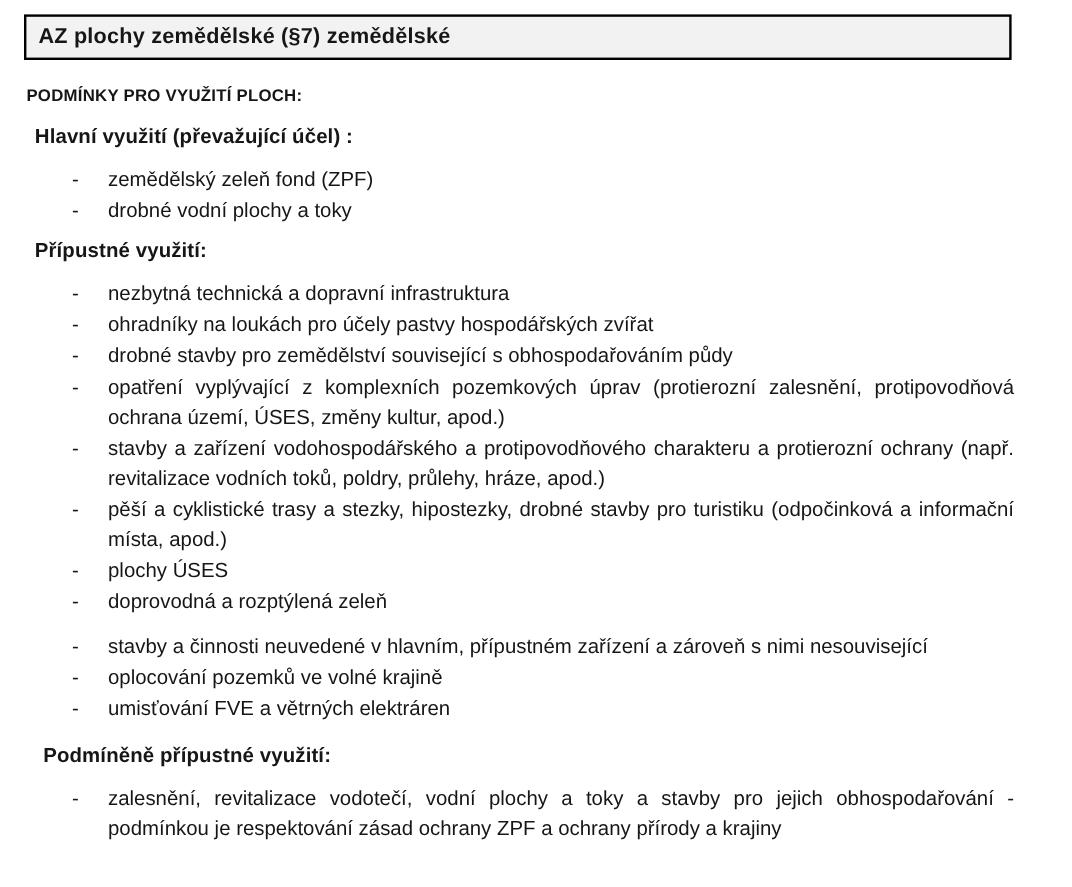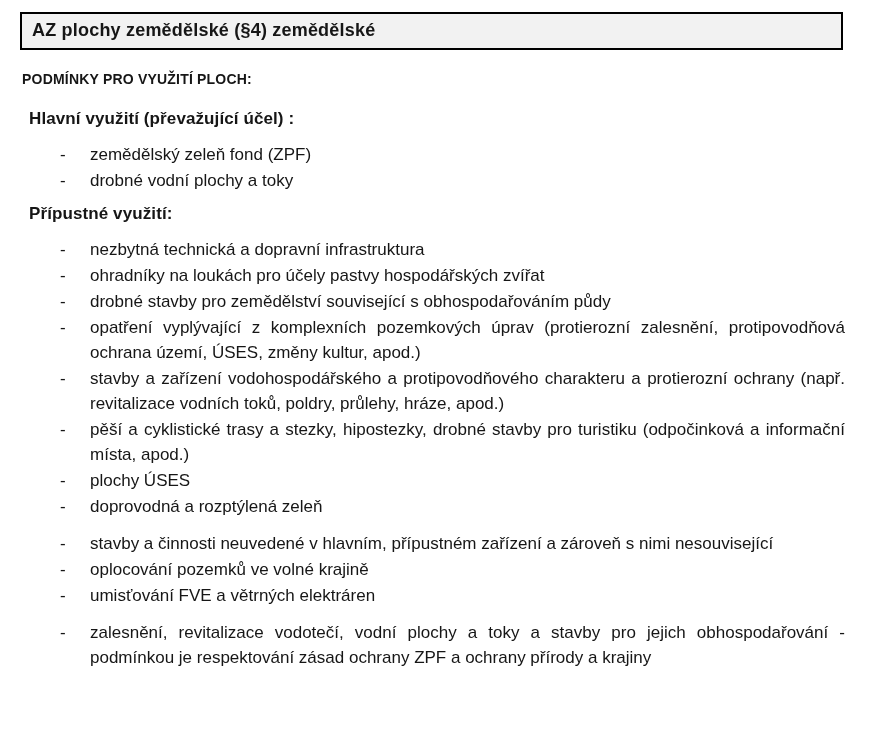"AZ plochy zemědělské (§4) zemědělské" span { text: 4 -> 7 }
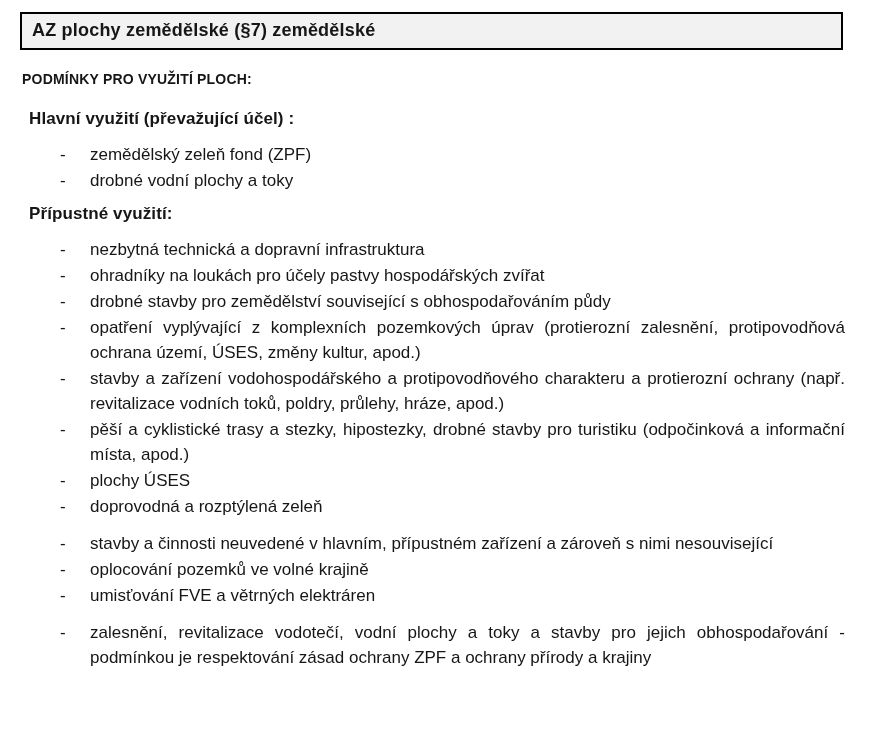"Hlavní využití (převažující účel) :" .section-heading.first { margin-top: 18px -> 13px }
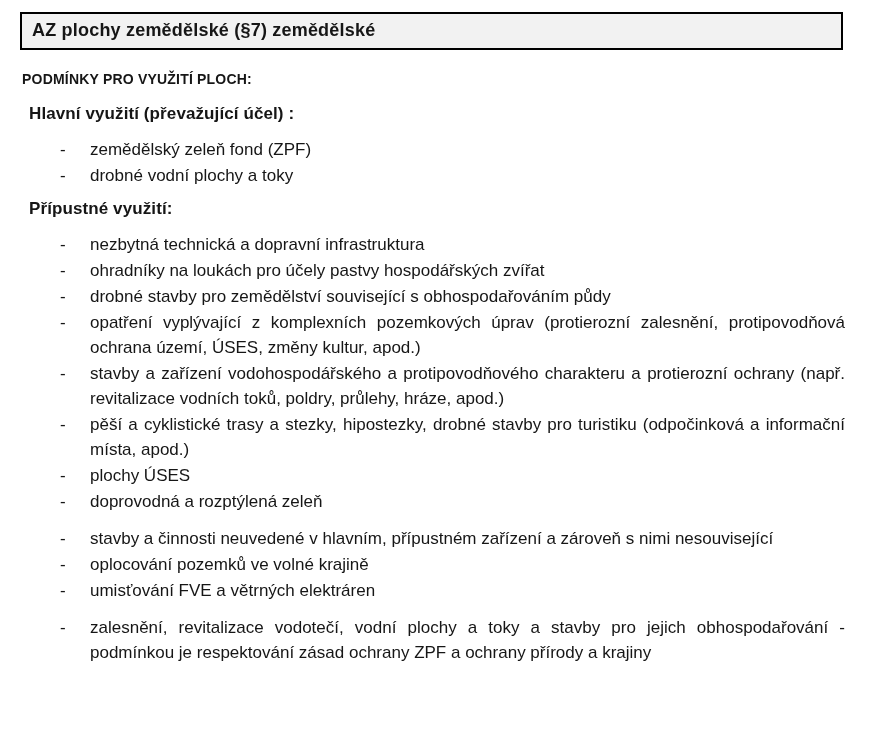"Podmíněně přípustné využití:" div.section-heading { html: none -> <div>Podmíněně přípustné využití:</div> }
